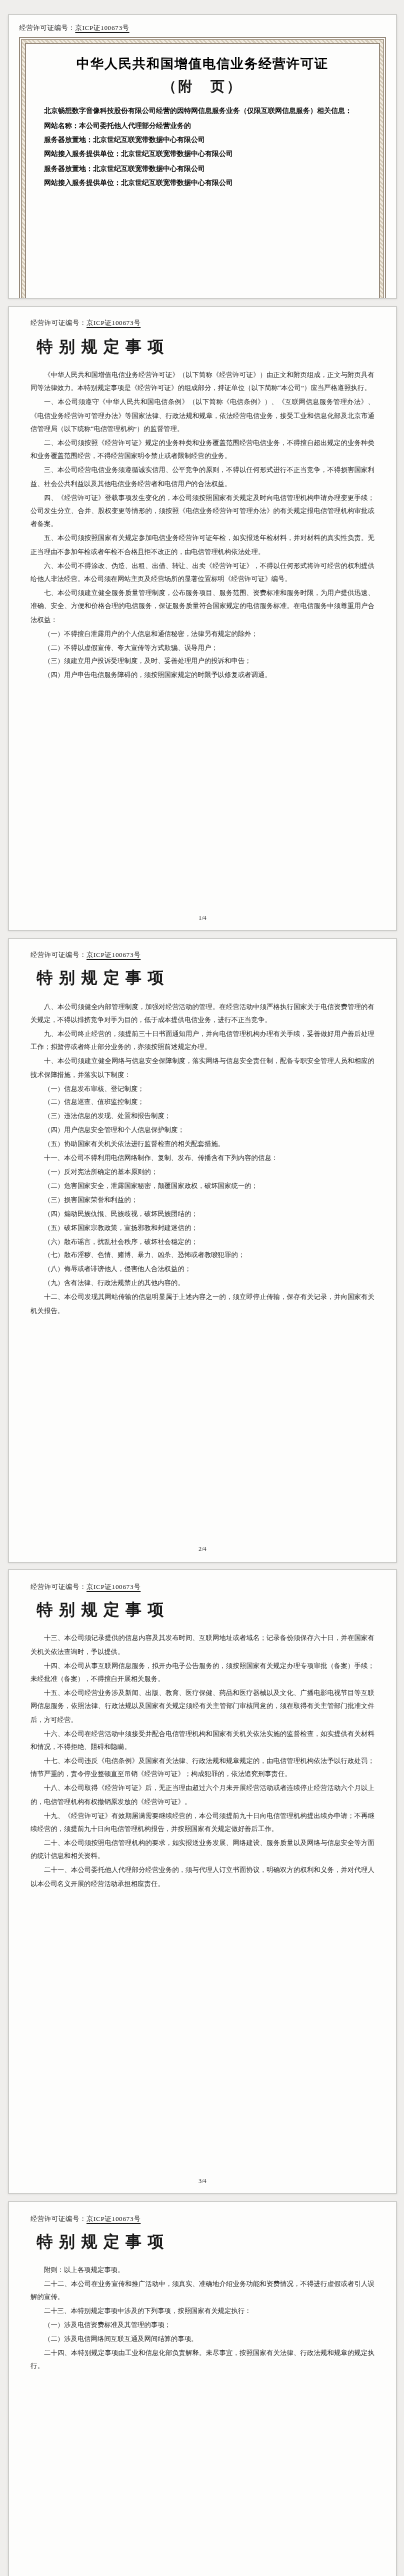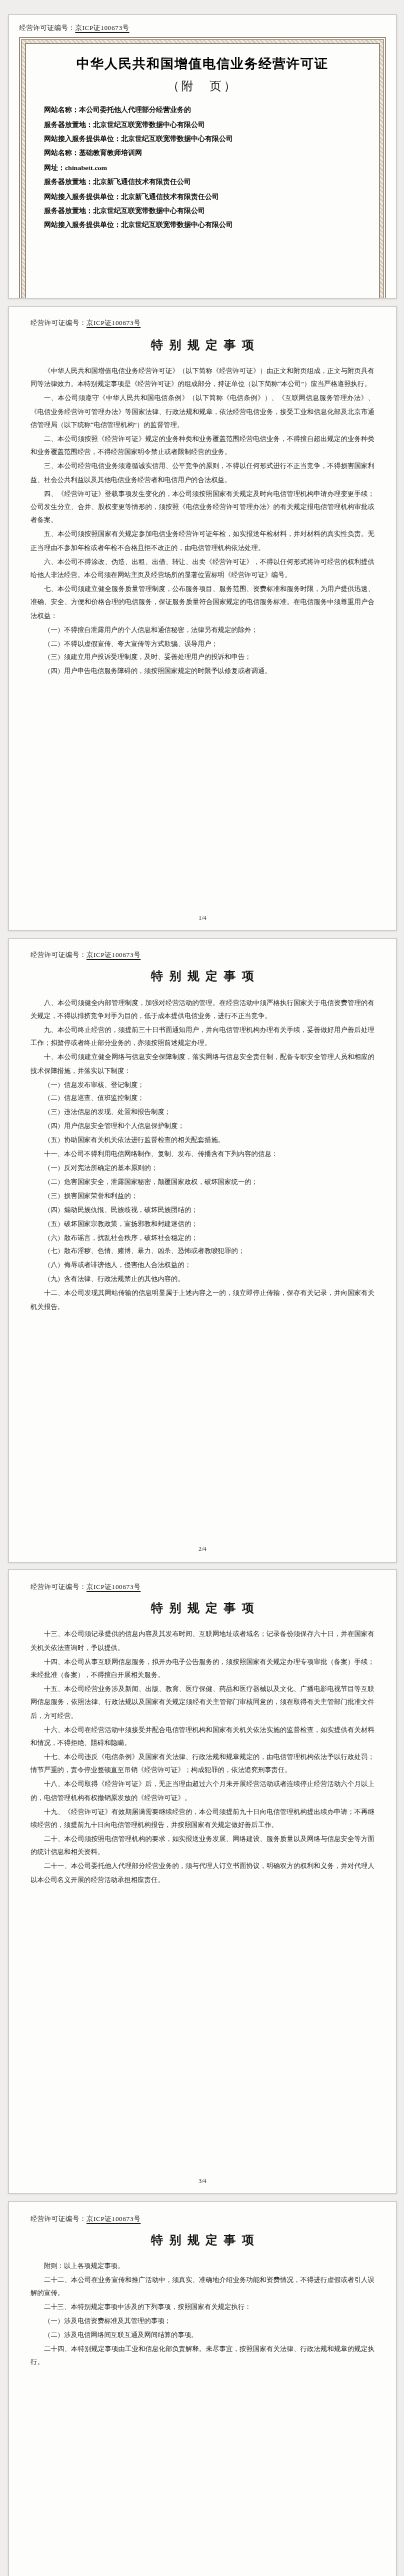"（附 页）" .cert-subtitle { font-size: 12px -> 14px; font-weight: normal -> bold }
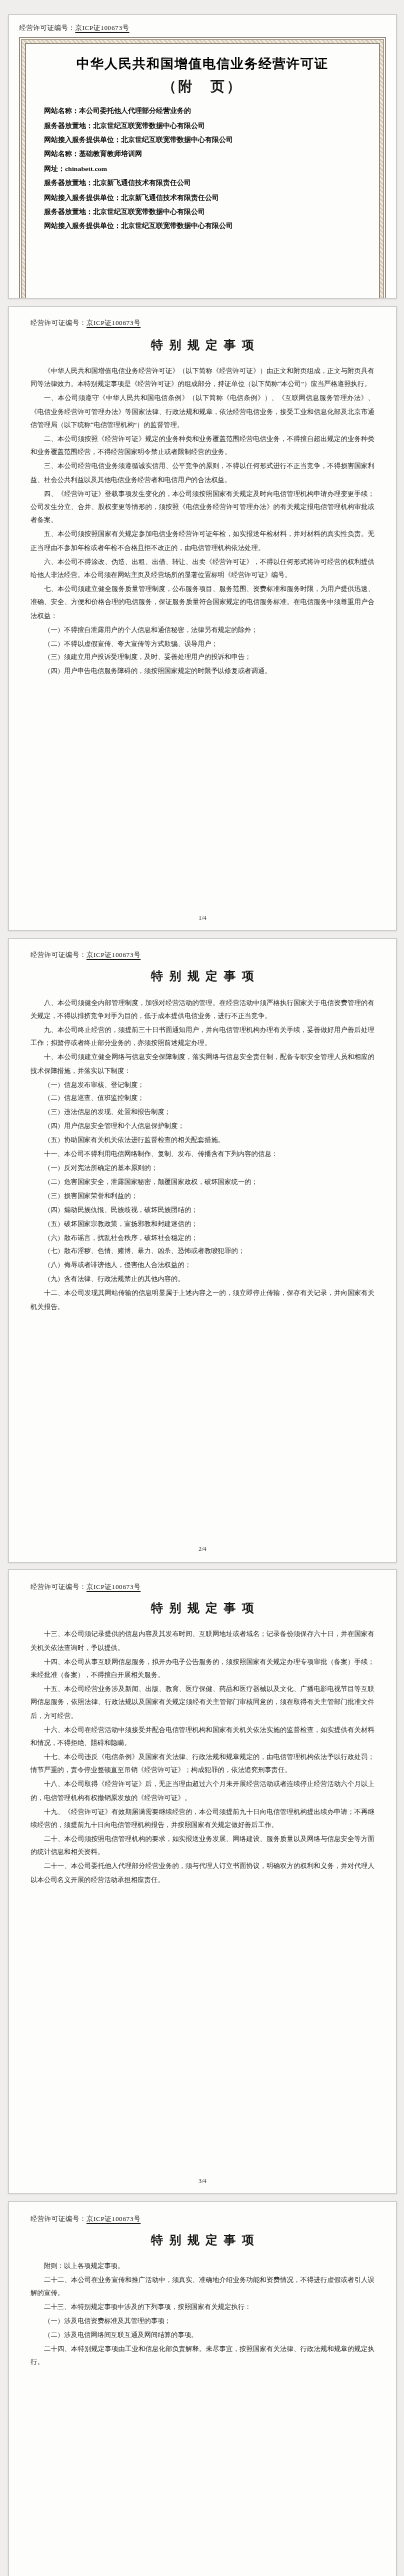"北京畅想数字音像科技股份有限公司经营的因特网信息服务业务（仅限互联网信息服务）相" p { html: none -> <p>北京畅想数字音像科技股份有限公司经营的因特网信息服务业务（仅限互联网信息服务）相关信息：</p> }
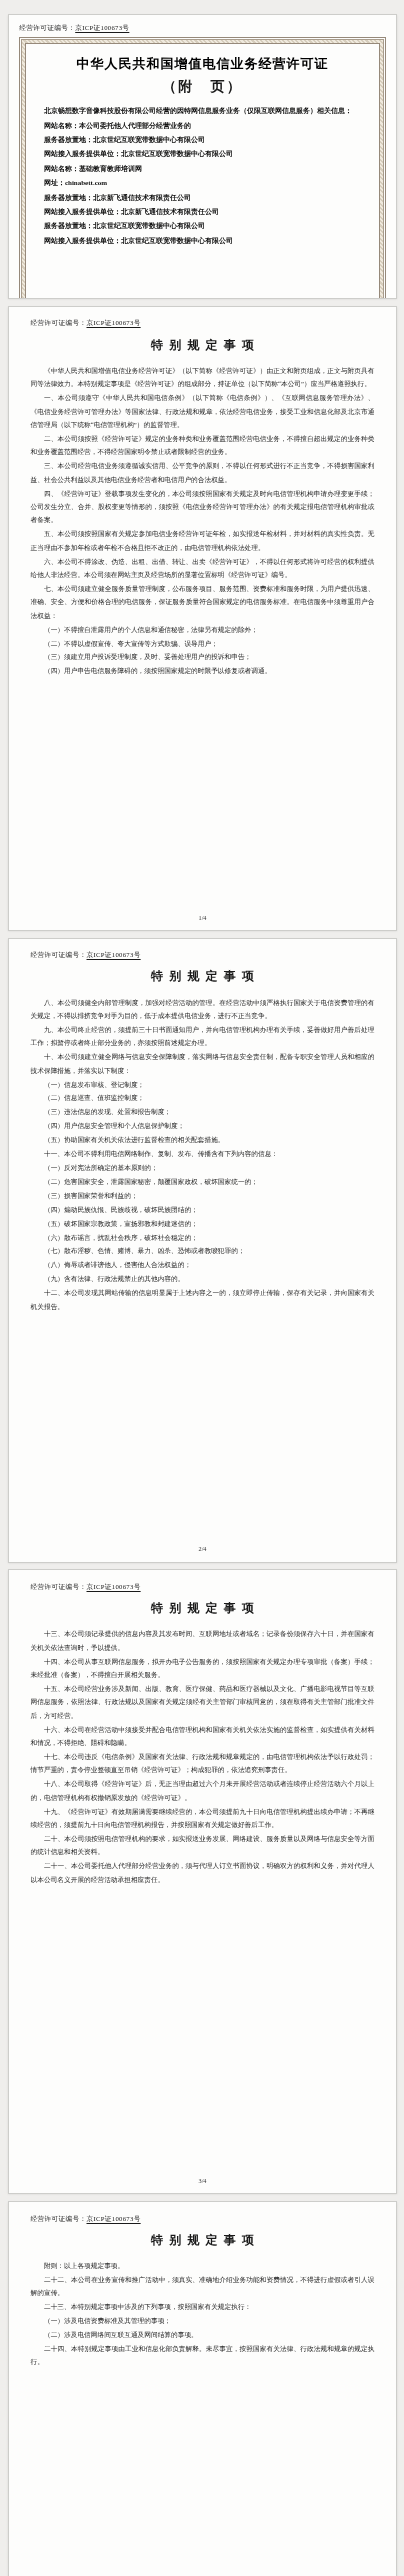"网站名称：基础教育教师培训网" div.site-block { html: <div> <p><span>网站名称：</span><span>基础教育教师培训网</span></p> <p><span>网址：</span><span>chinabett.com</span></p> <p><span>服务器放置地：</span><span>北京新飞通信技术有限责任公司</span></p> <p><span>网站接入服务提供单位：</span><span>北京新飞通信技术有限责任公司</span></p> </div> -> none }
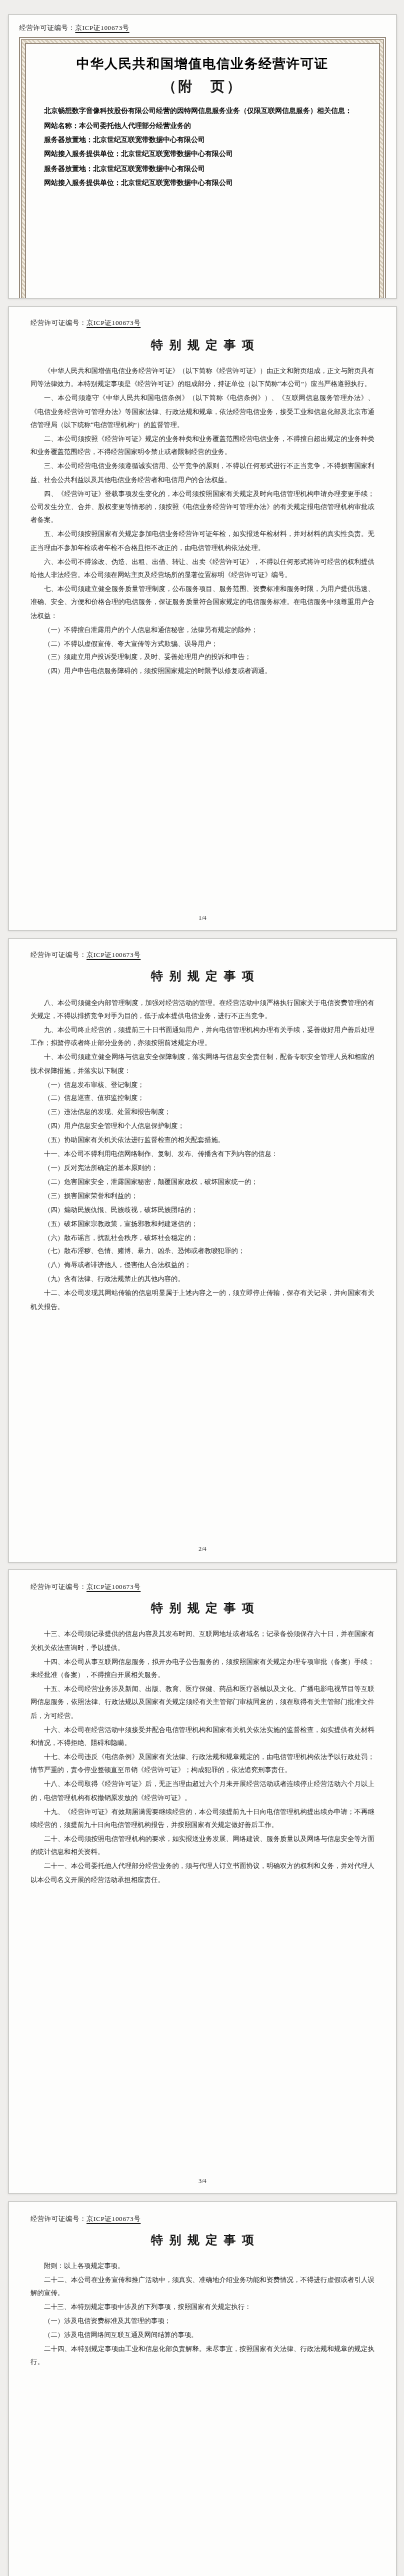"特别规定事项" .sp-title { font-size: 12px -> 16px; text-align: center -> none }
